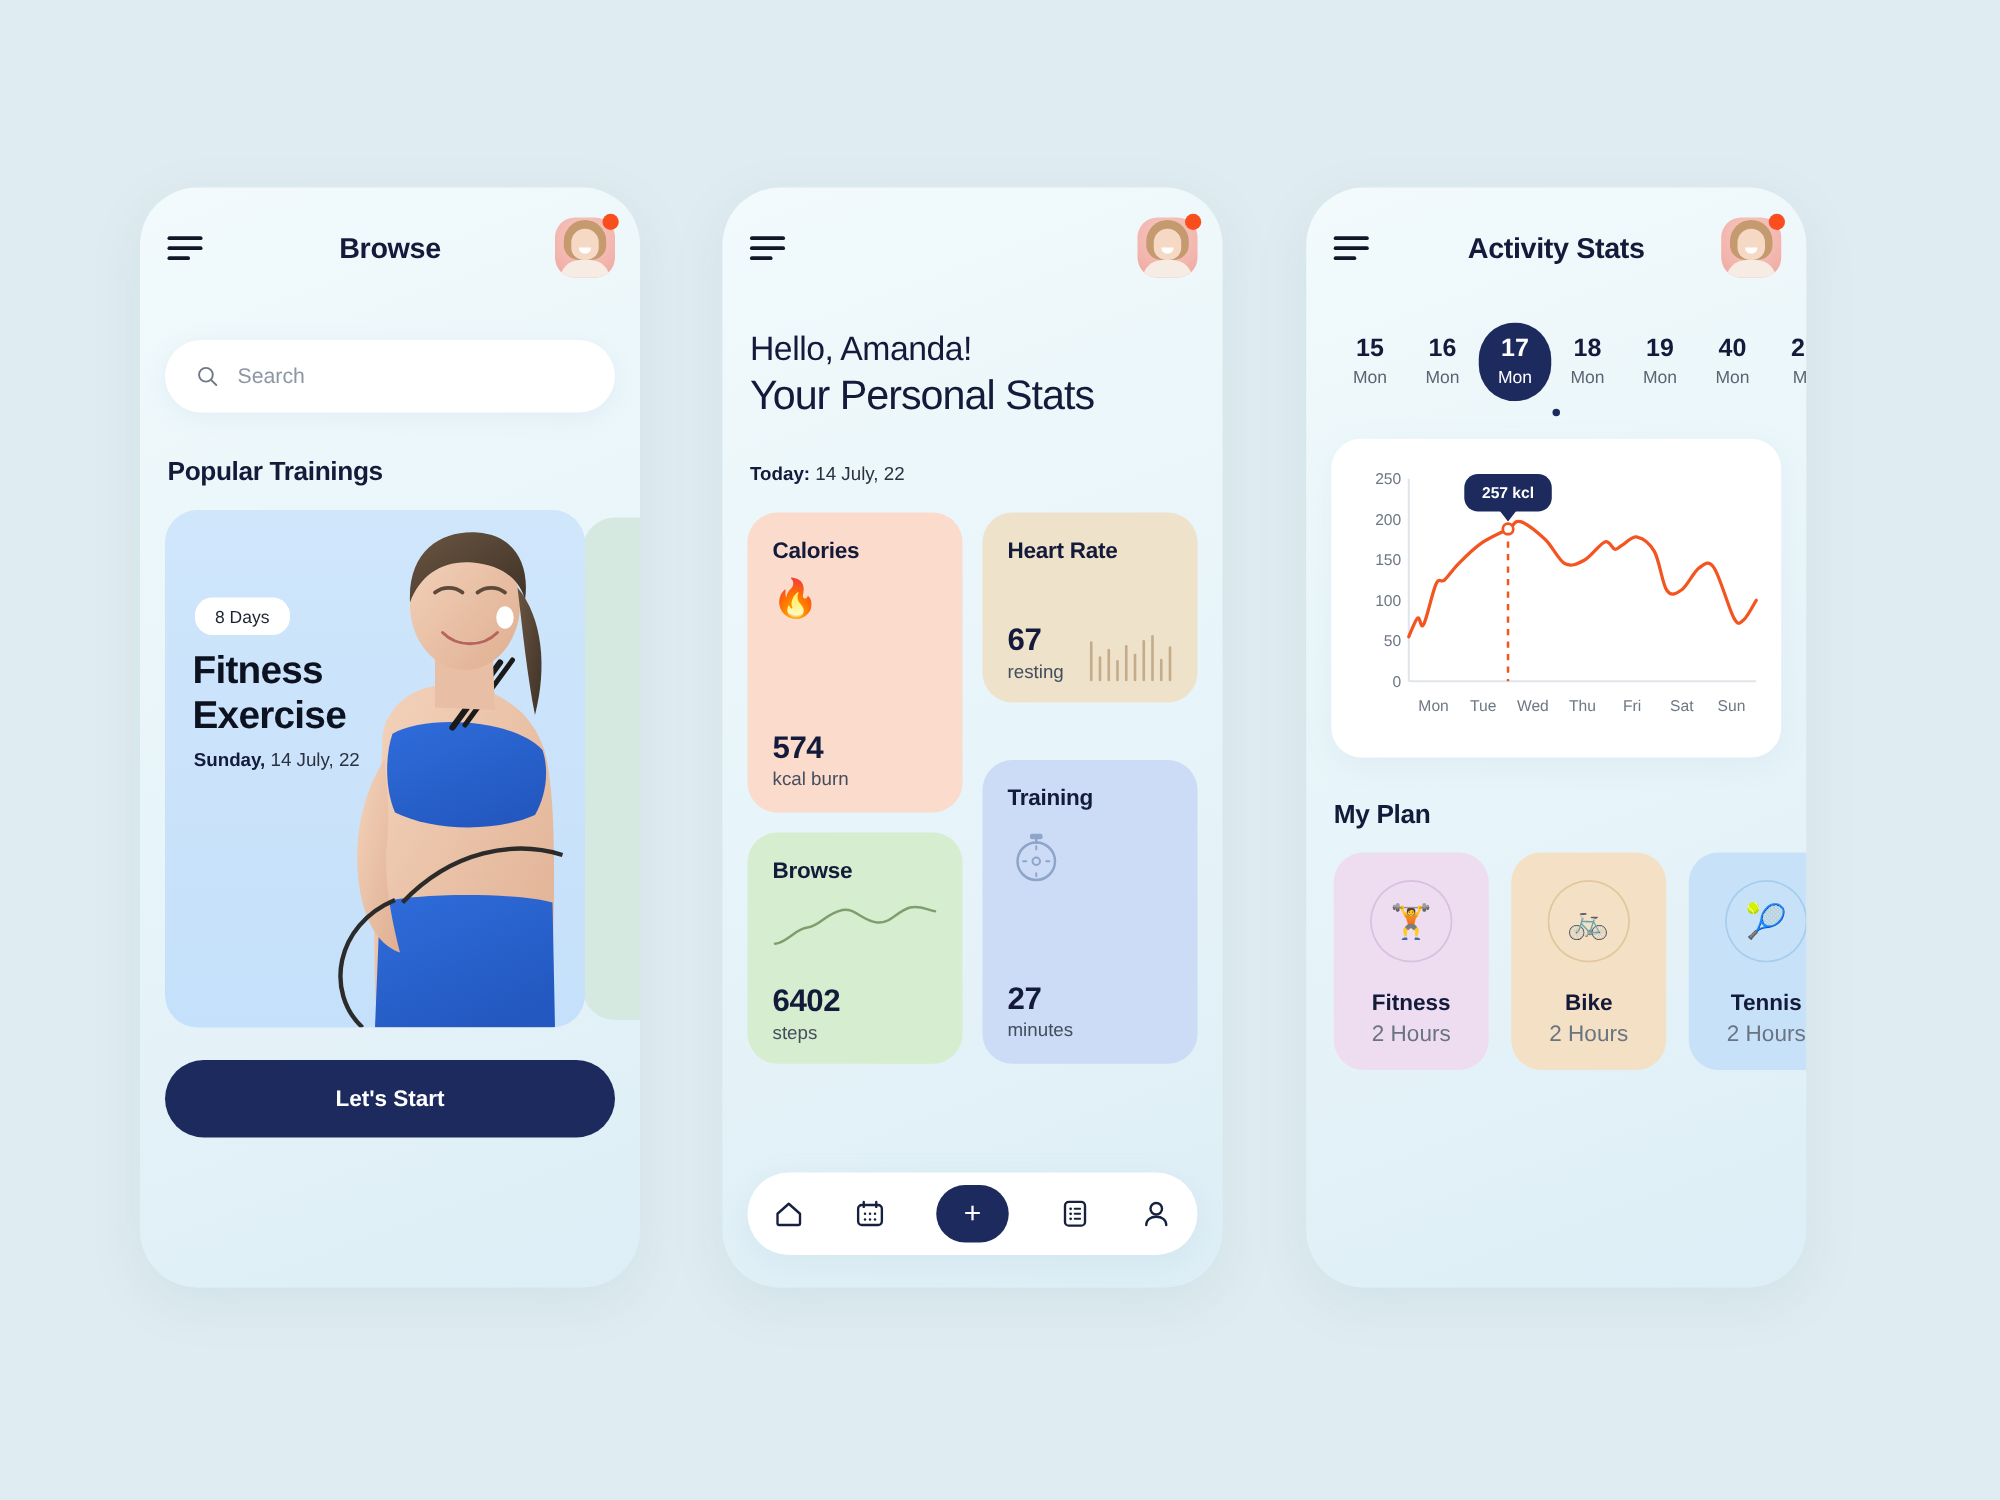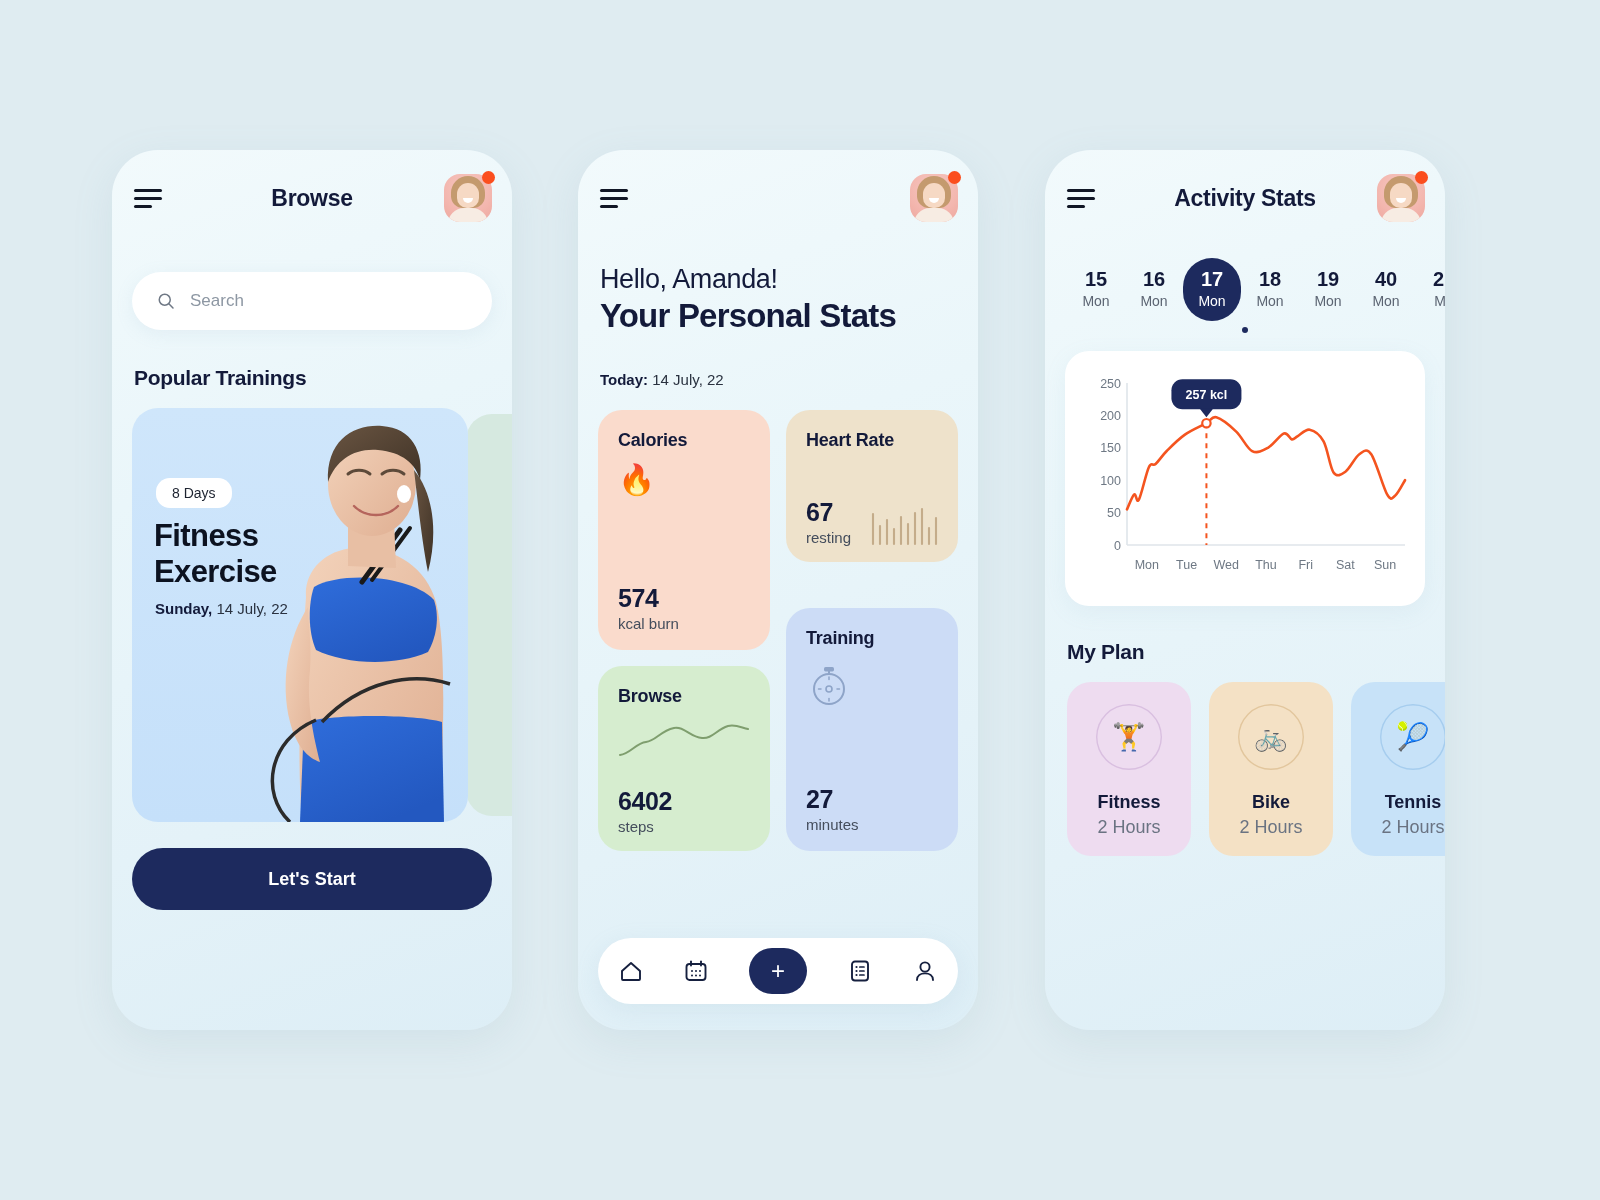"Your Personal Stats" .big-title { font-weight: 700 -> 400 }
